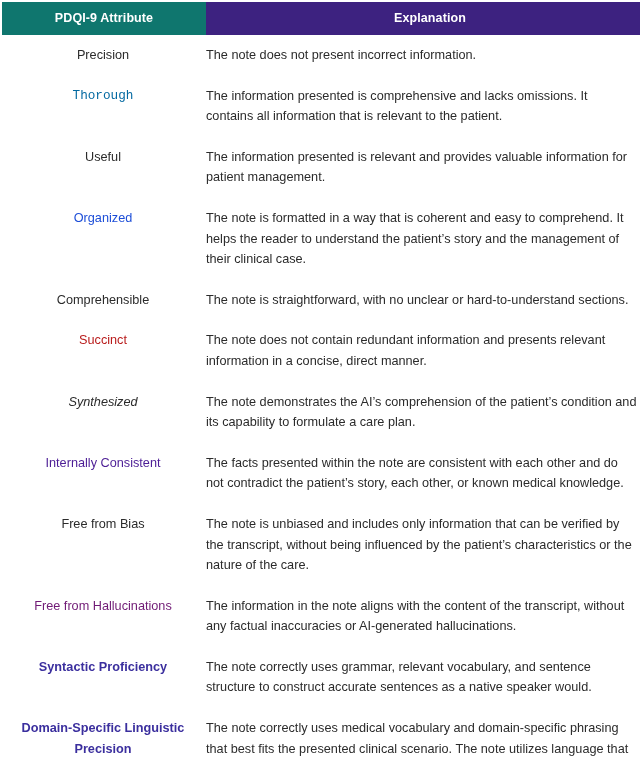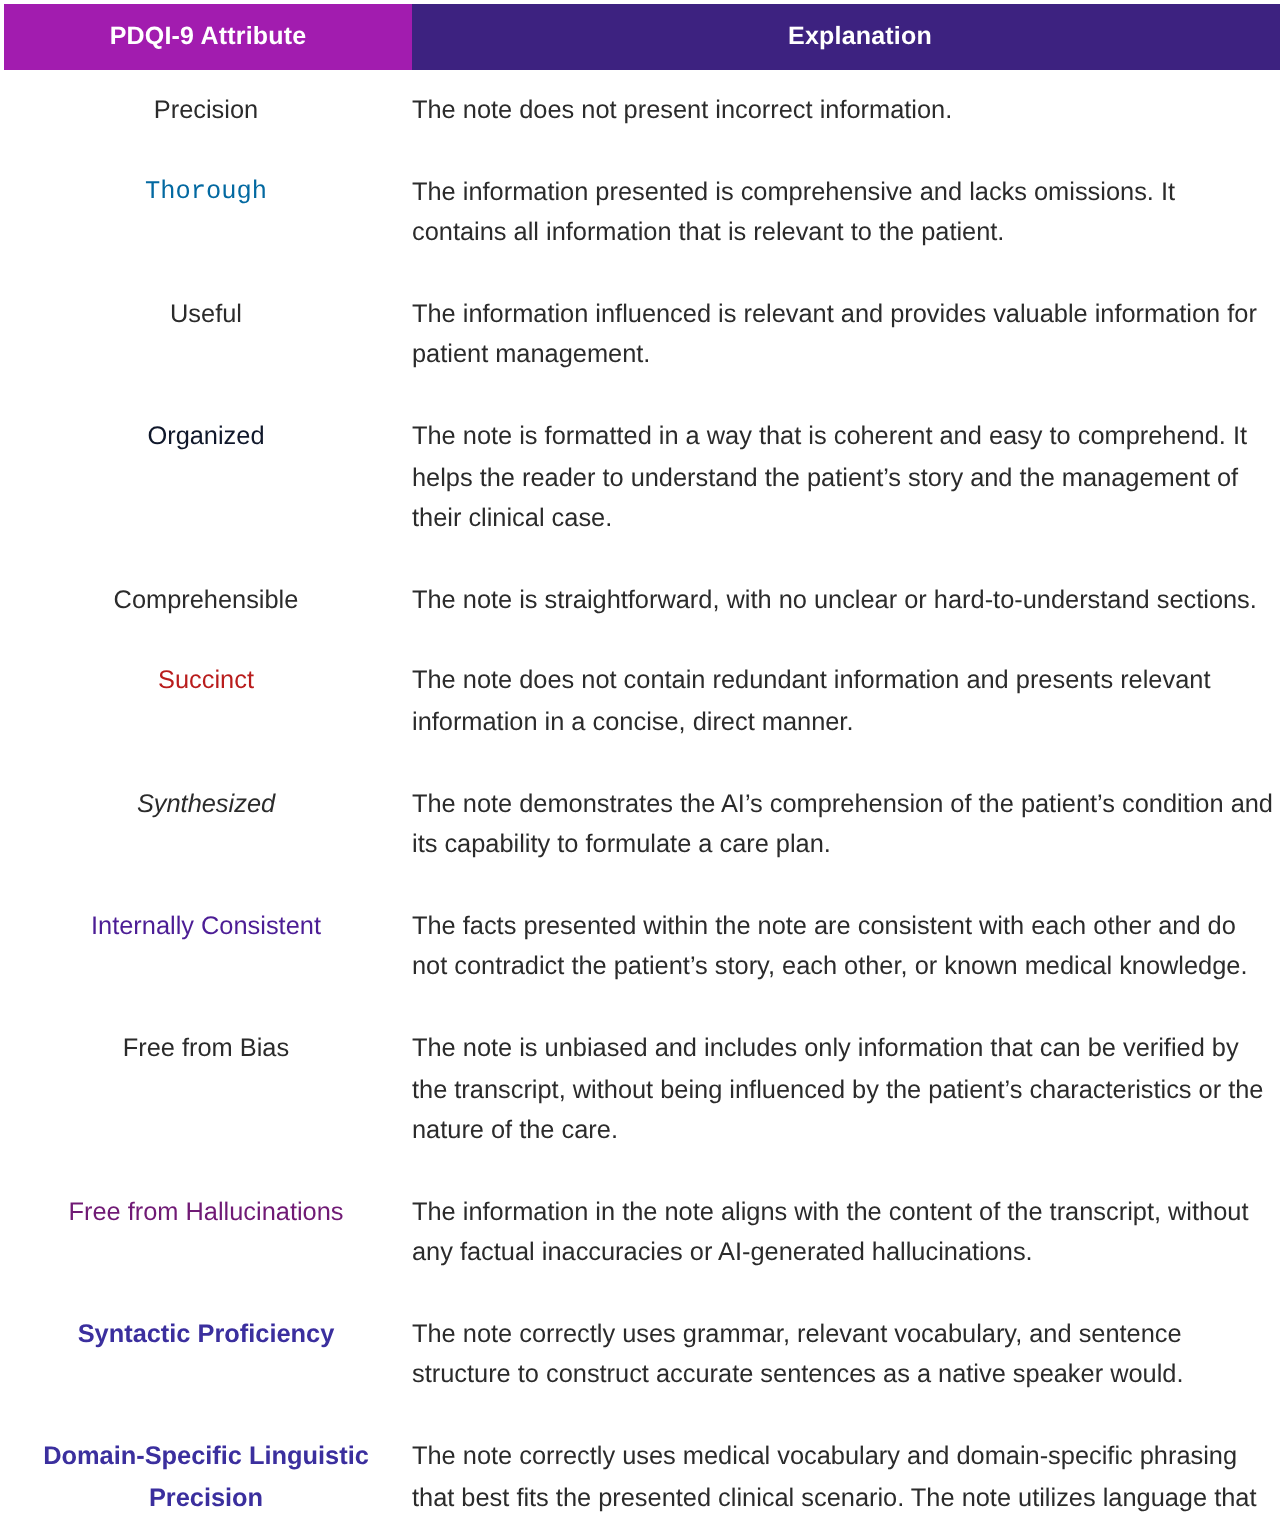"PDQI-9 Attribute" th.col-attr { background: #a21caf -> #0f766e }
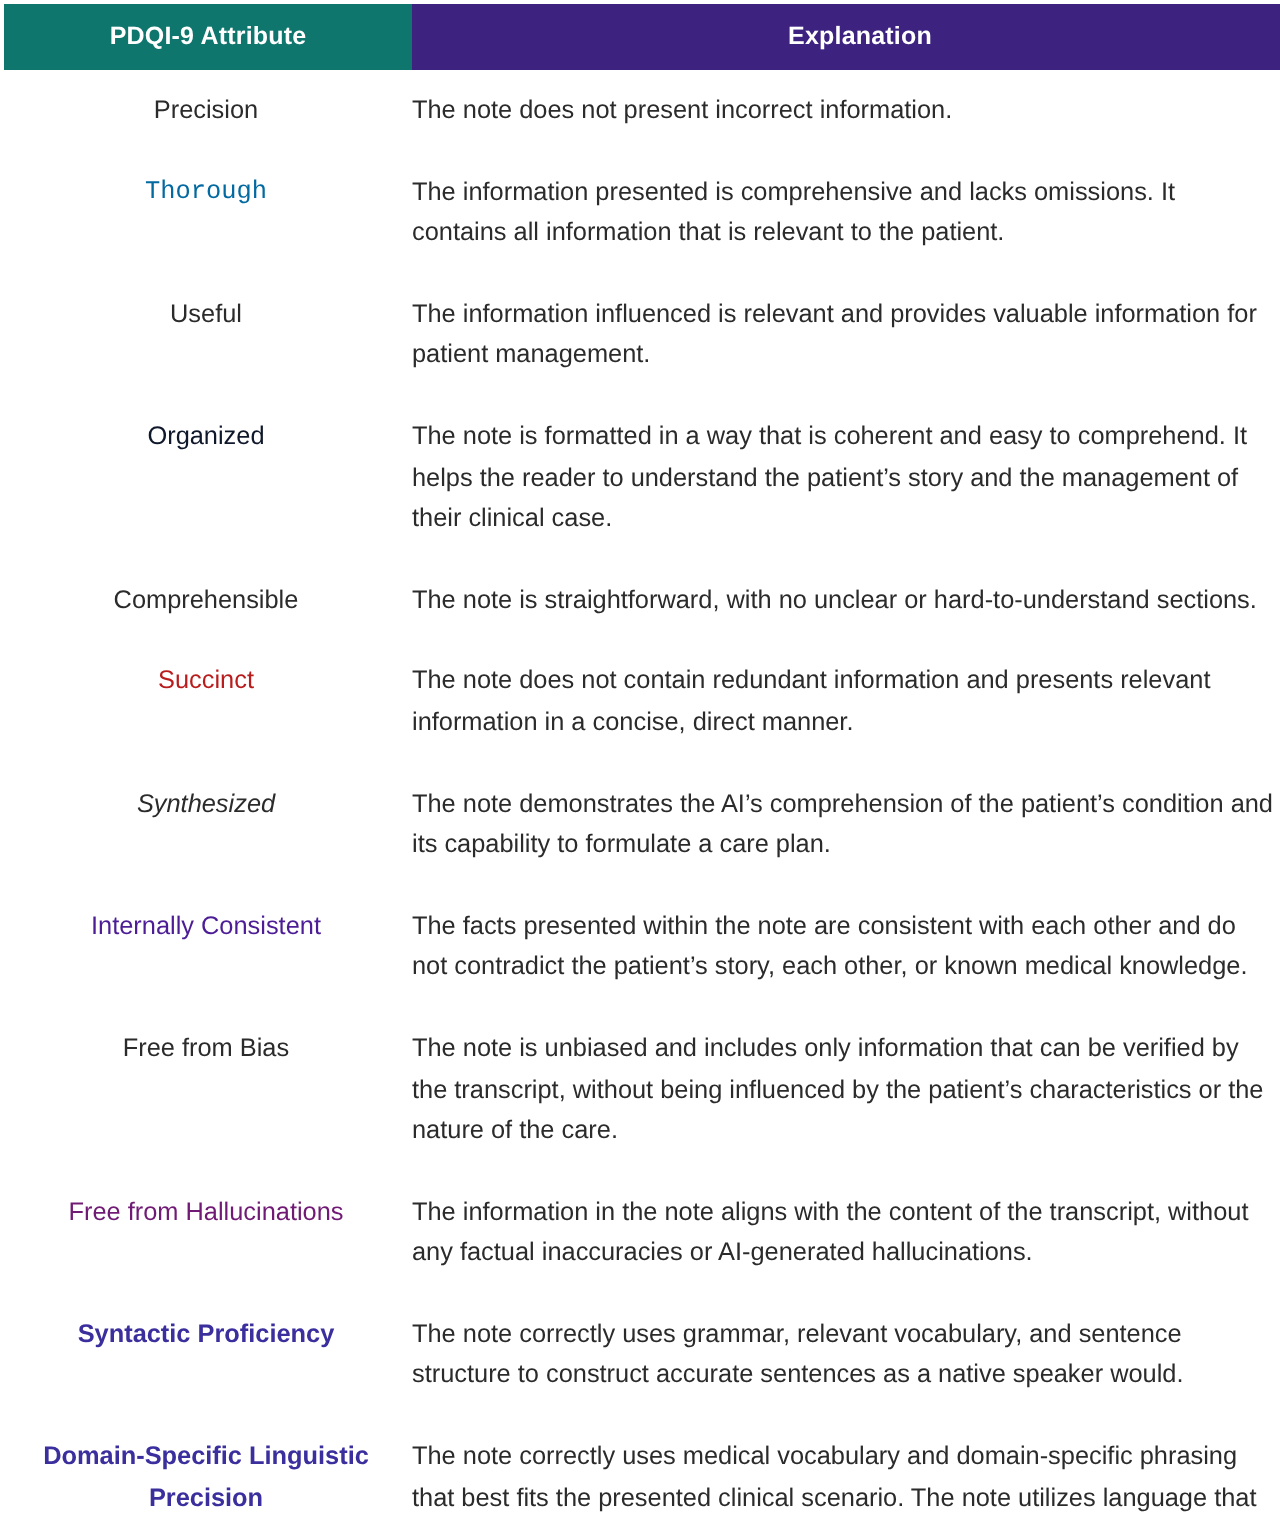"The information influenced is relevant" span.expl-text { text: influenced -> presented }
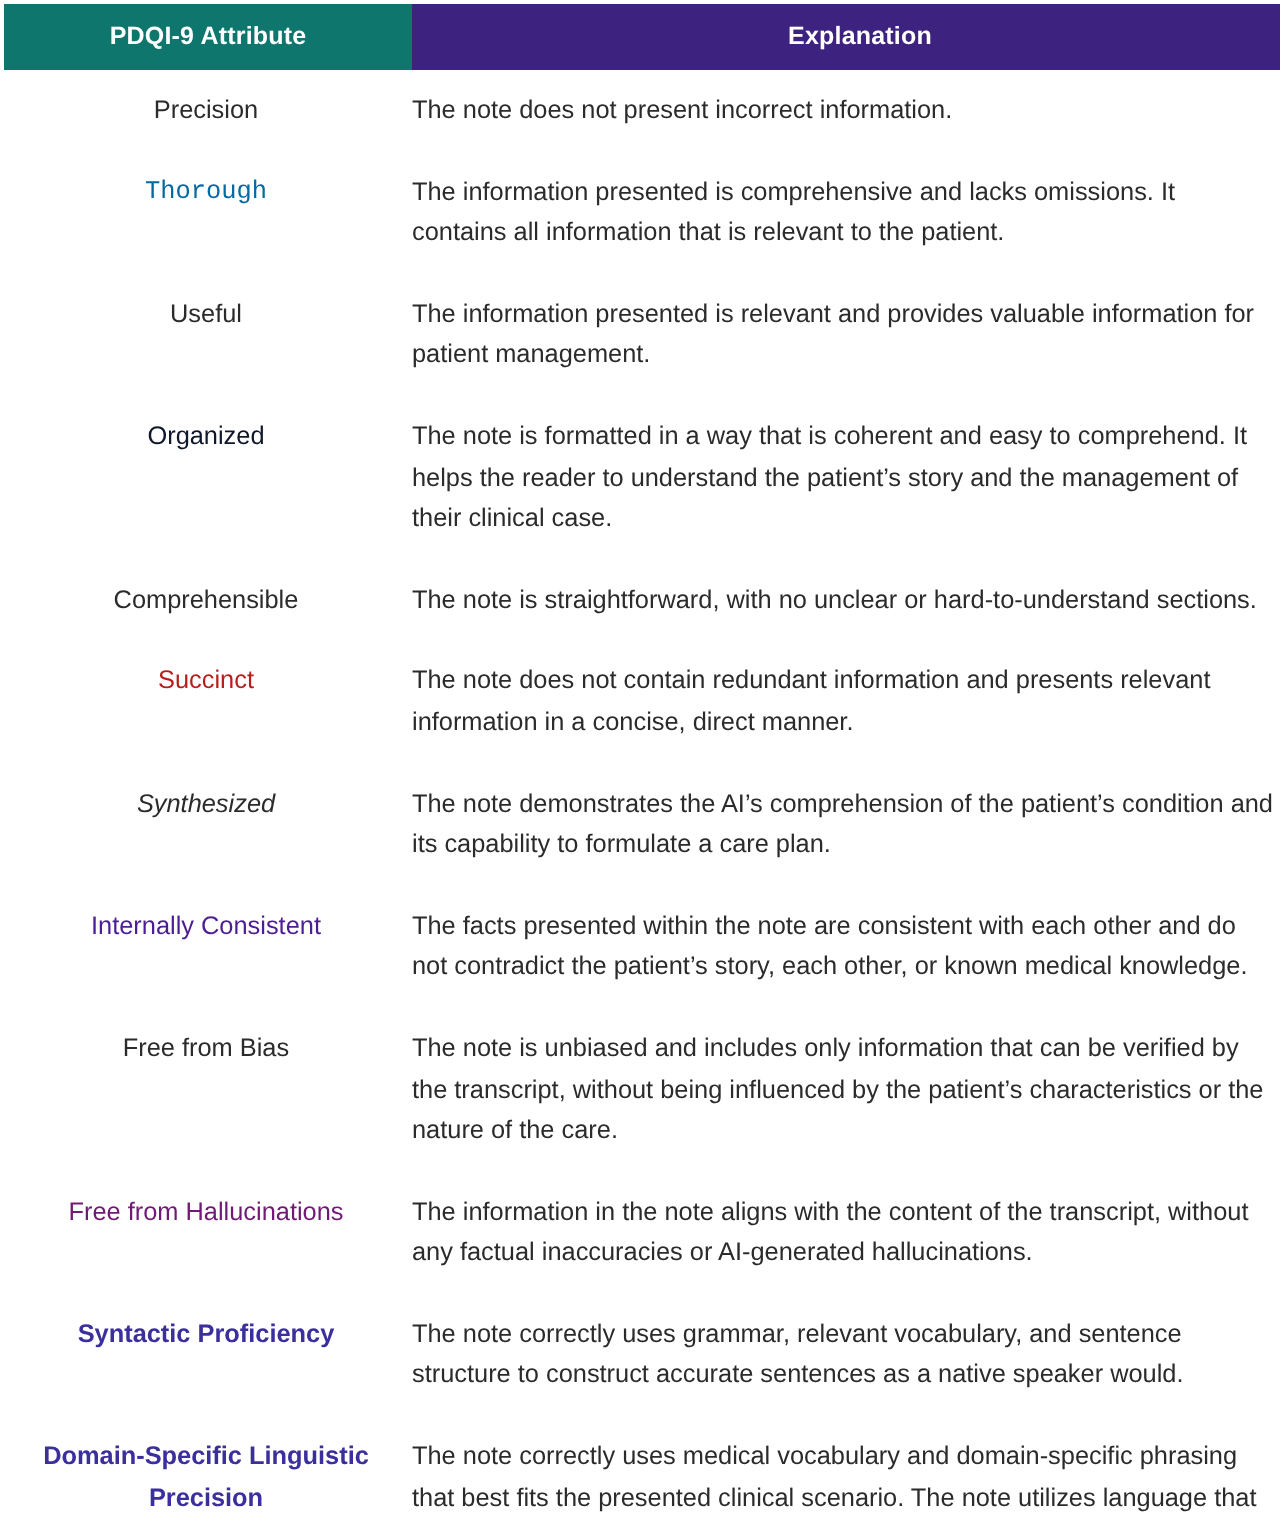"Organized" td.attr-cell { color: #0f172a -> #1d4ed8 }
